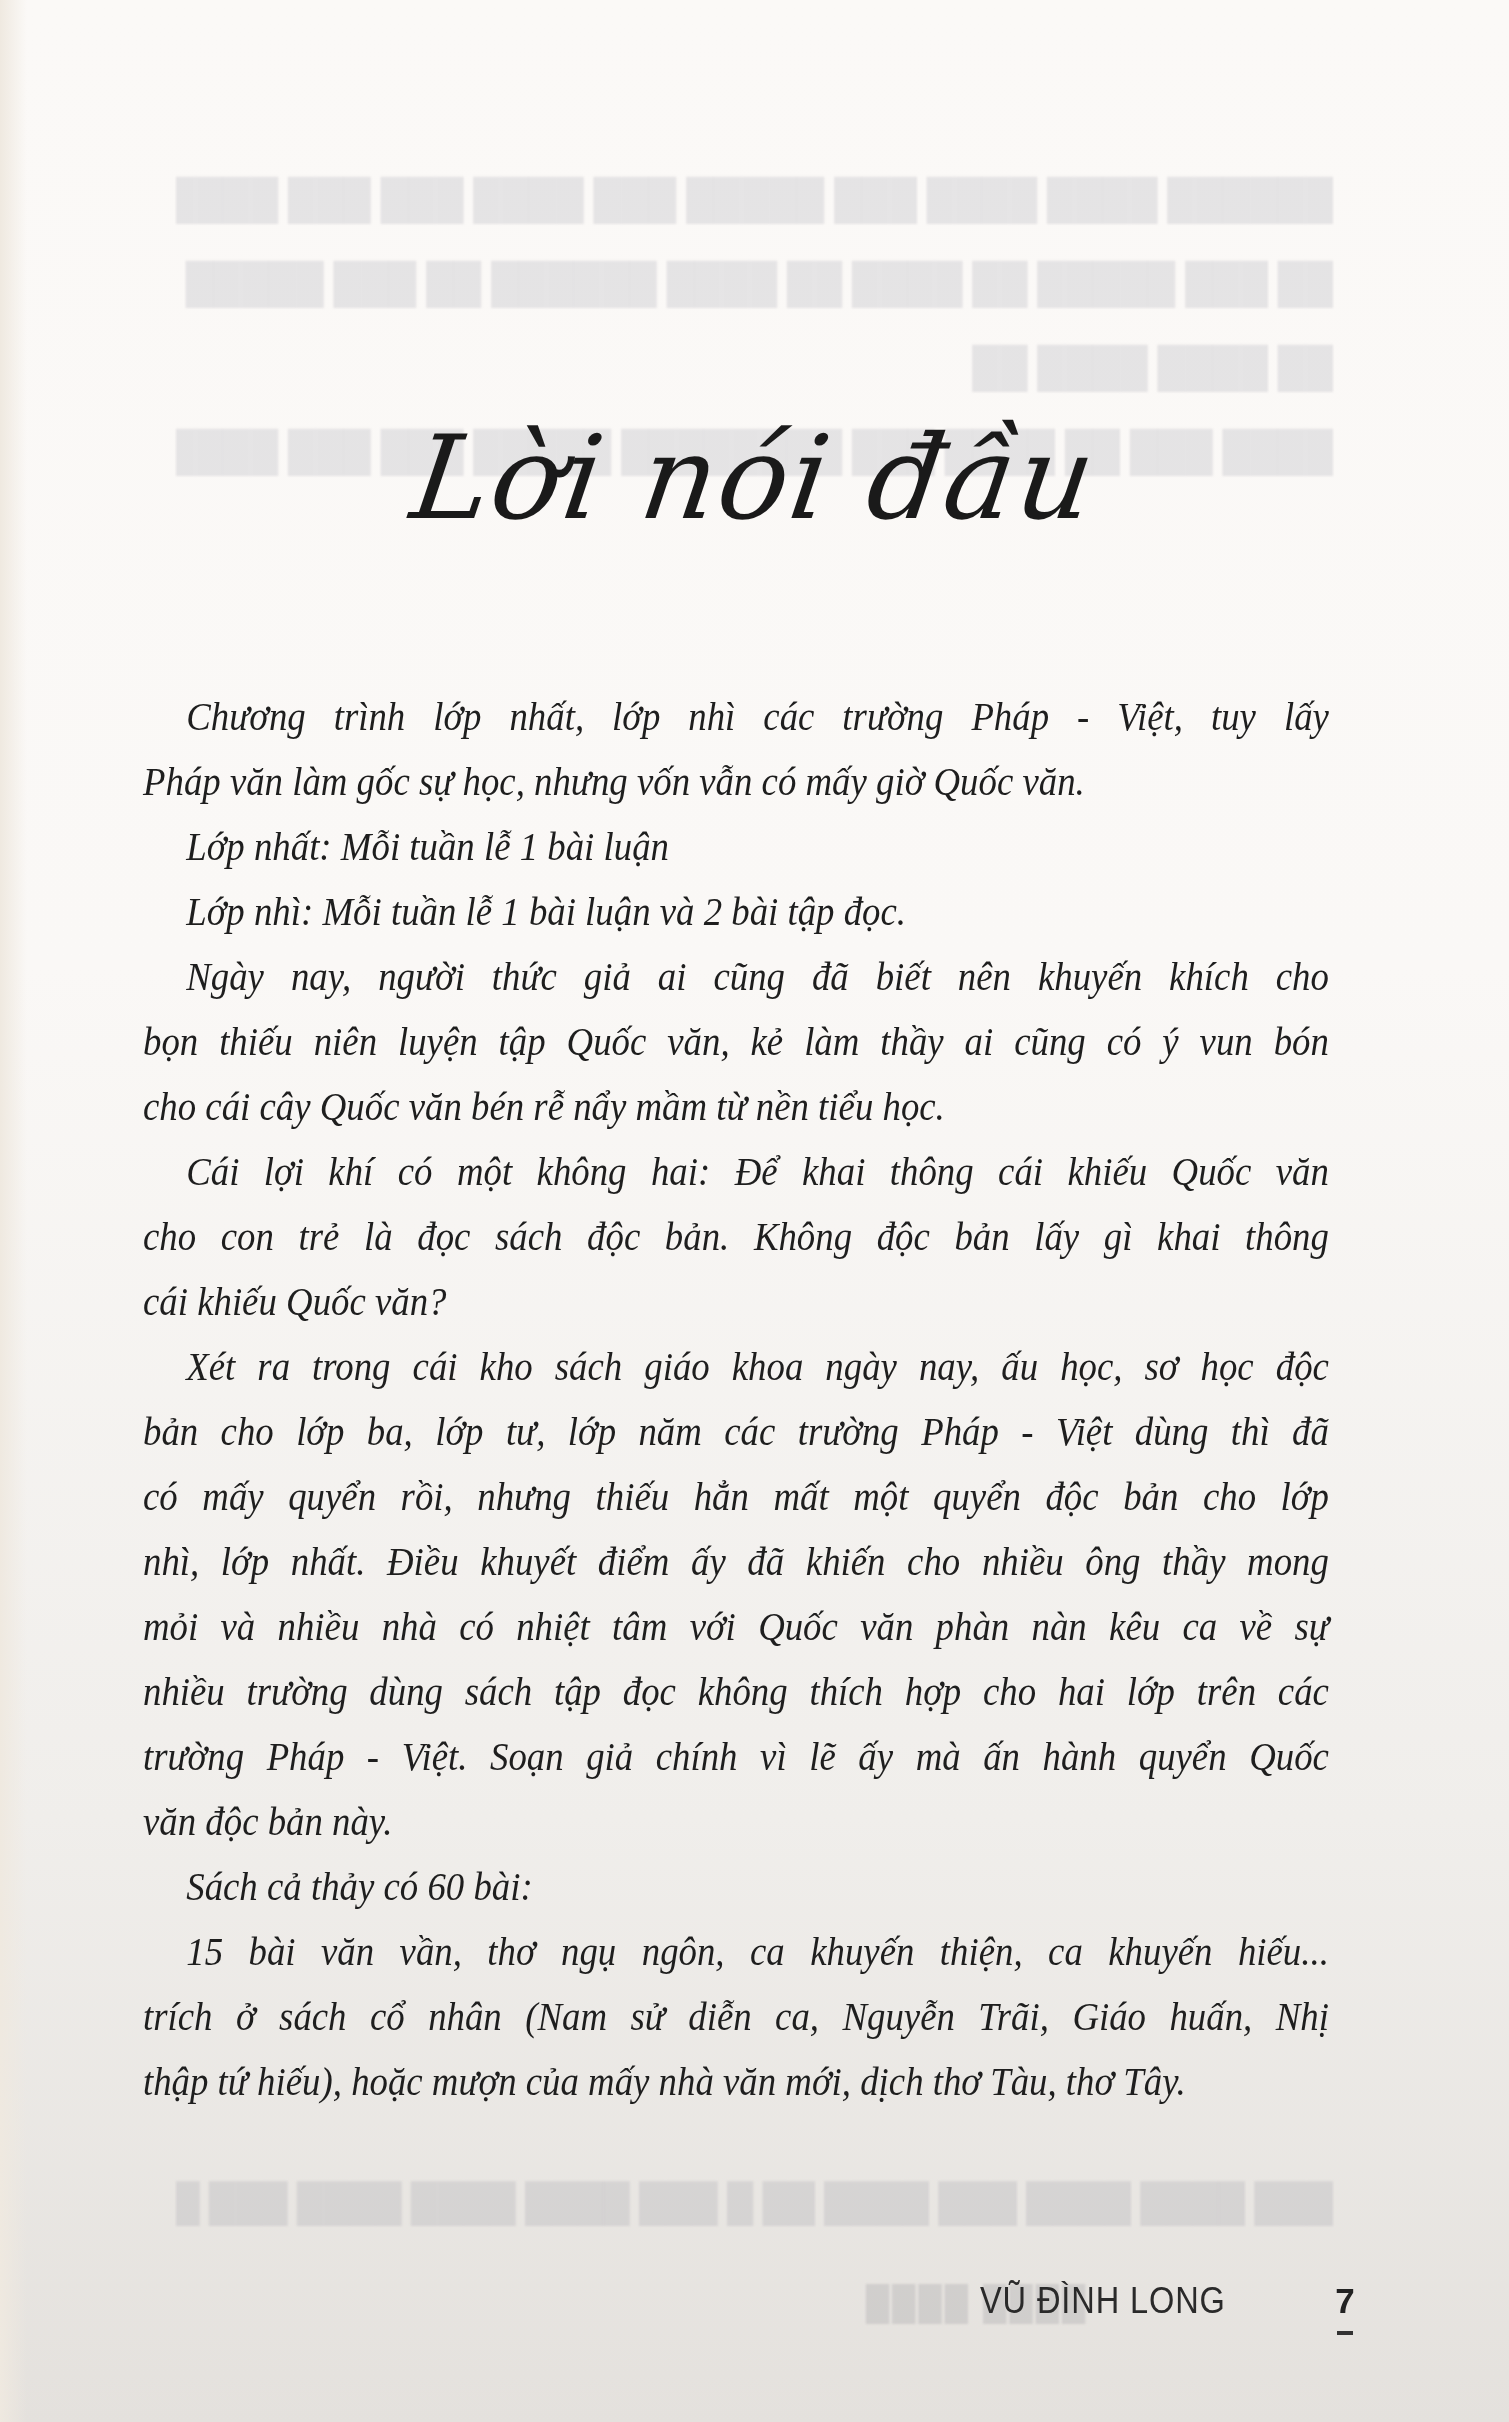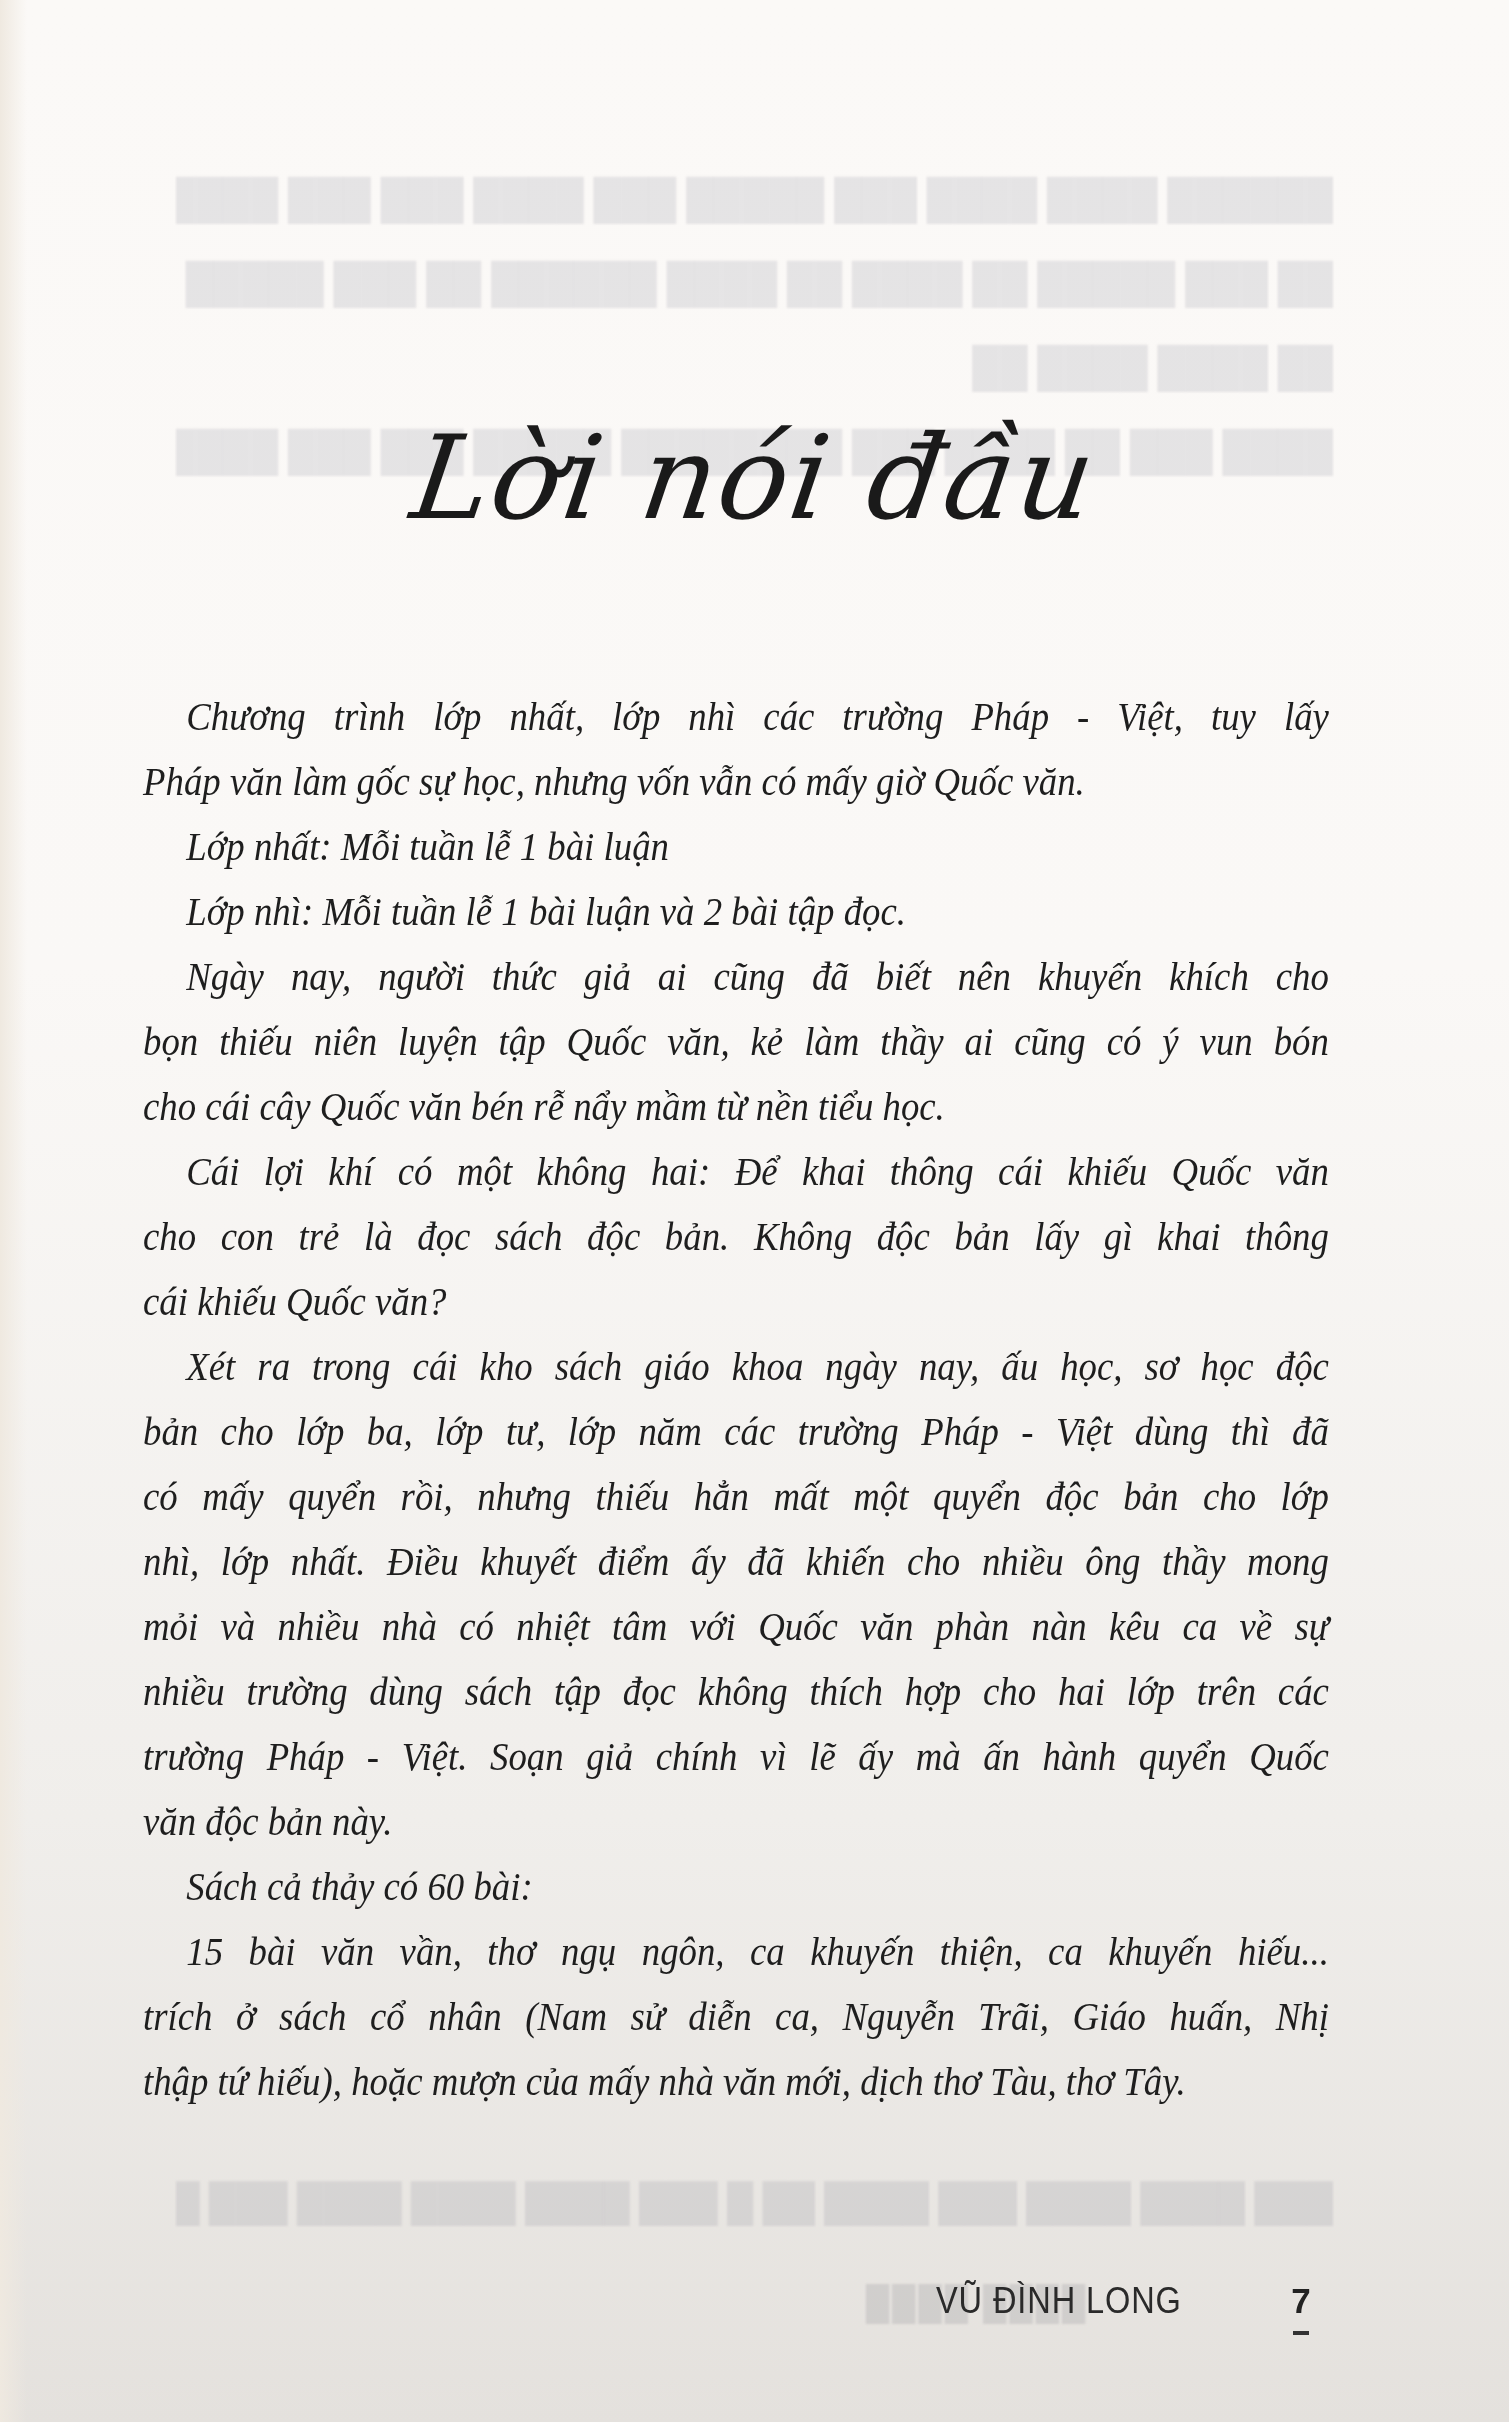"VŨ ĐÌNH LONG" .footer { left: 936px -> 980px }
